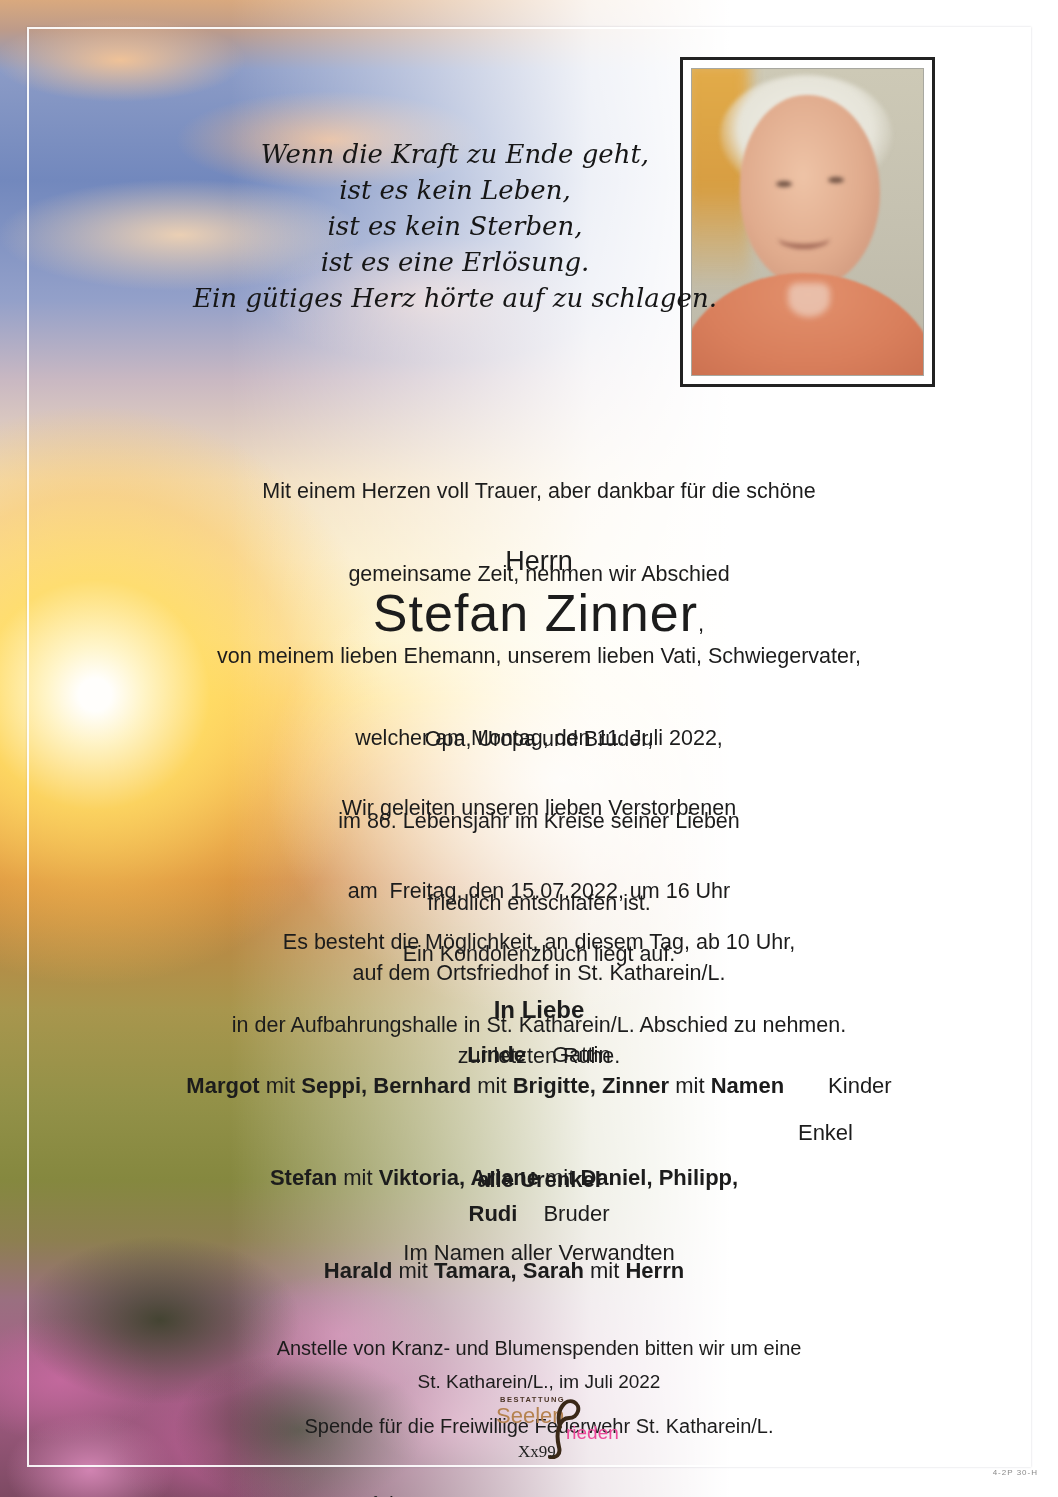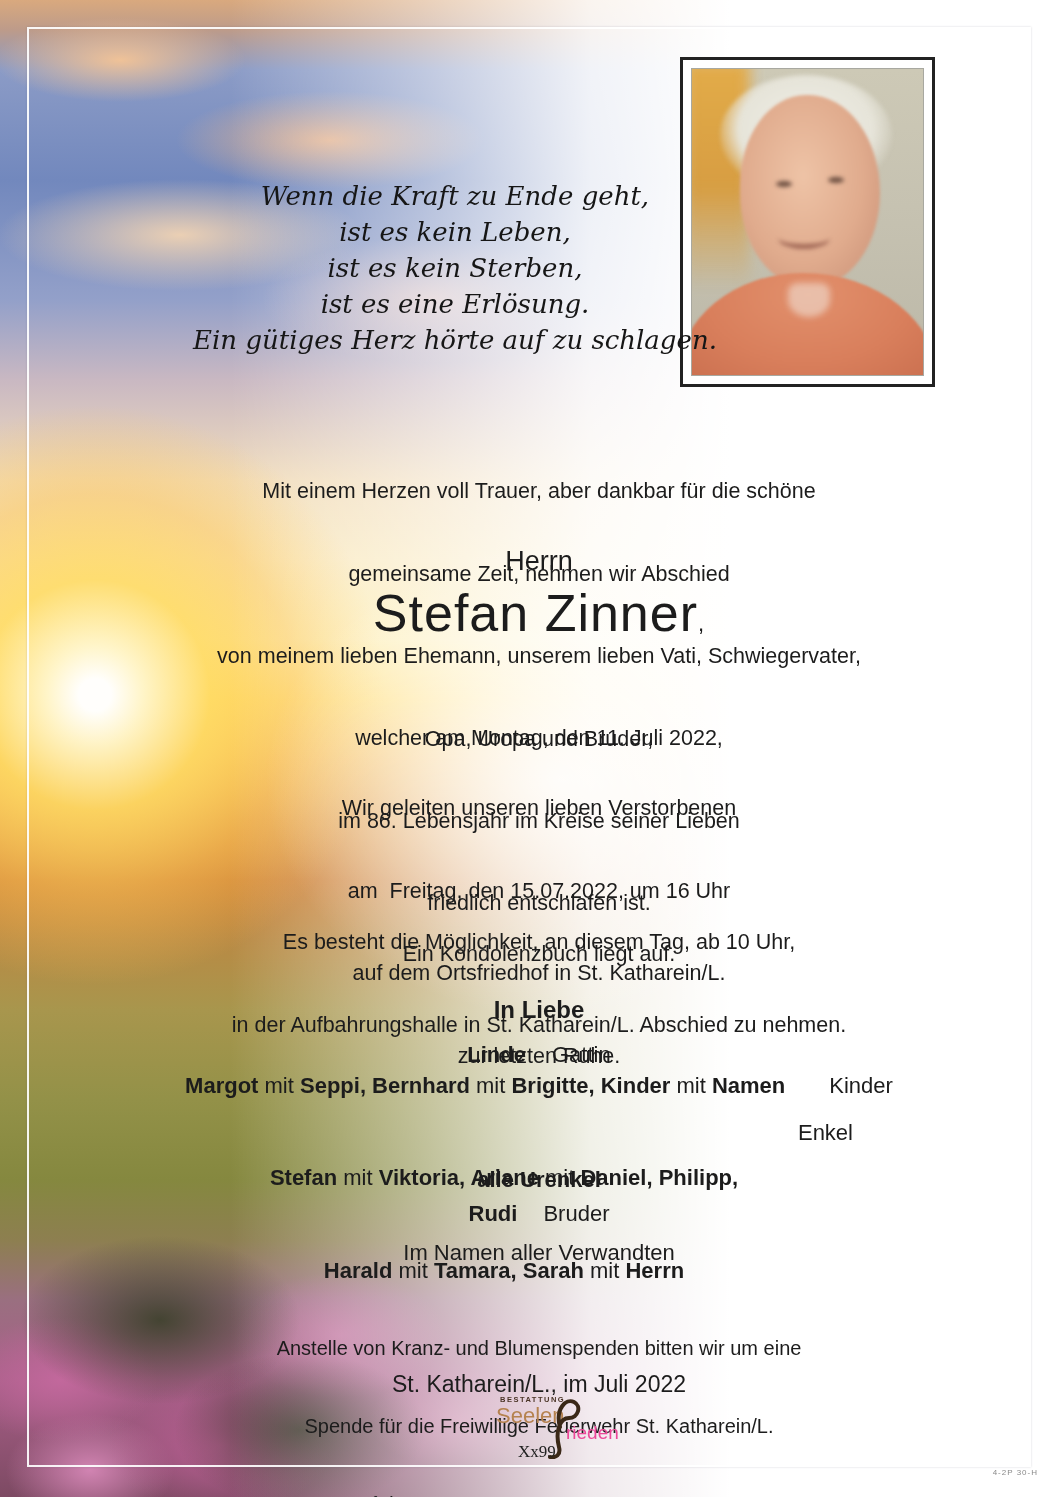"Wenn die Kraft zu Ende" #poem { margin-top: 42px -> none }
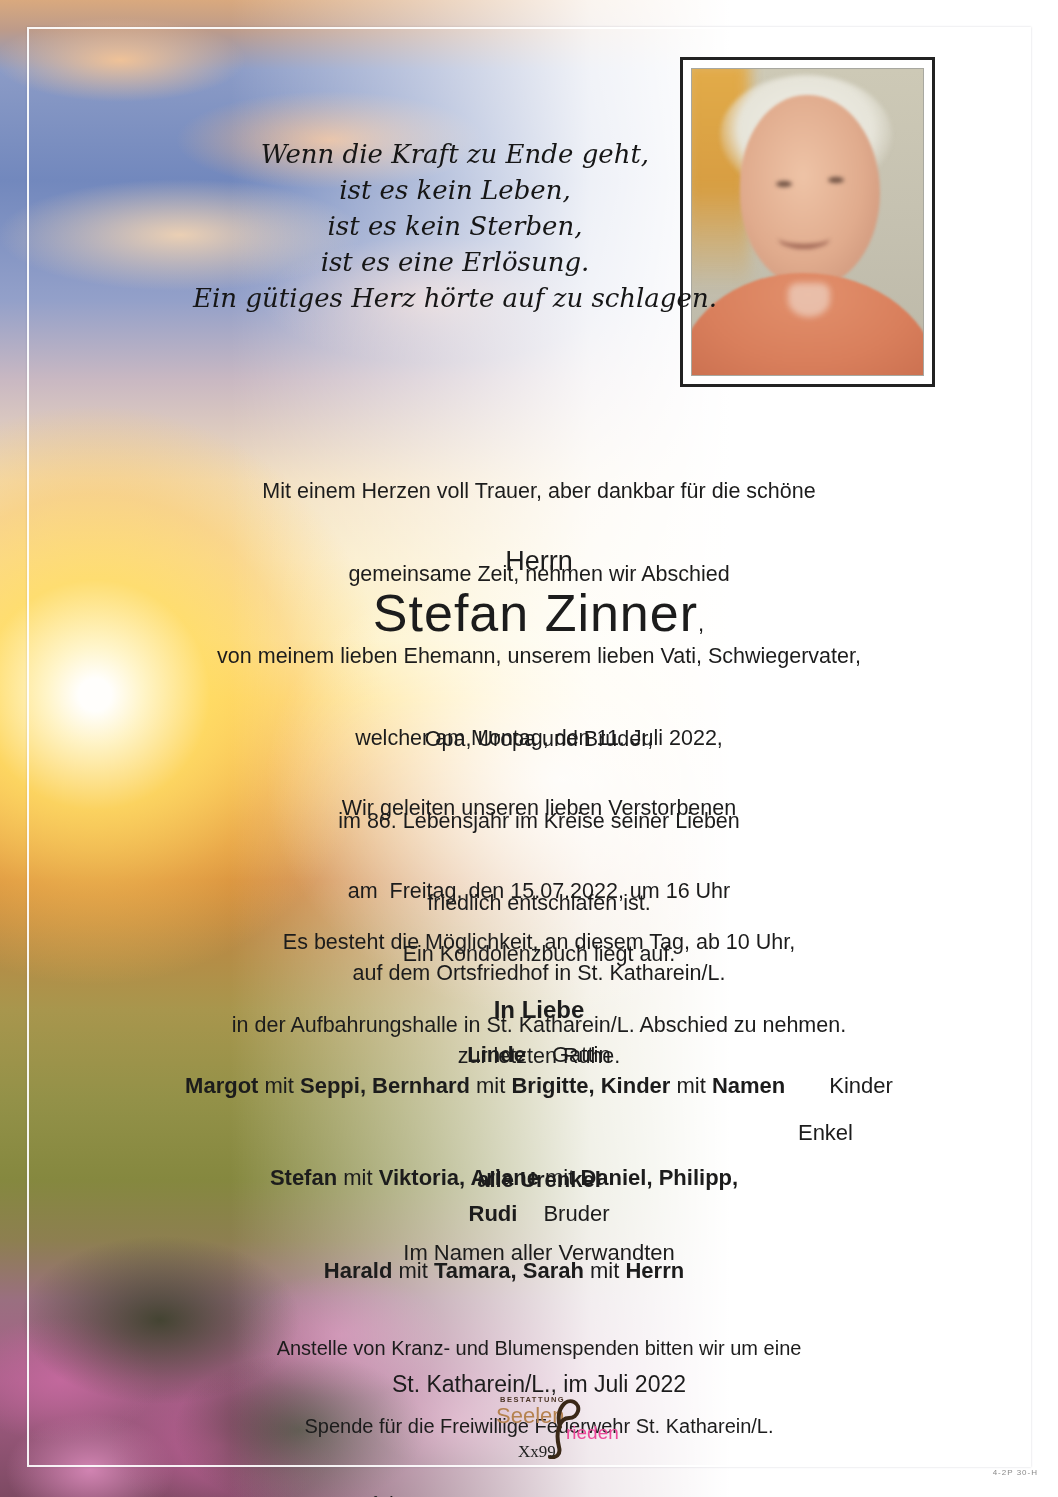"Brigitte, Kinder" span.b { text: Kinder -> Zinner }
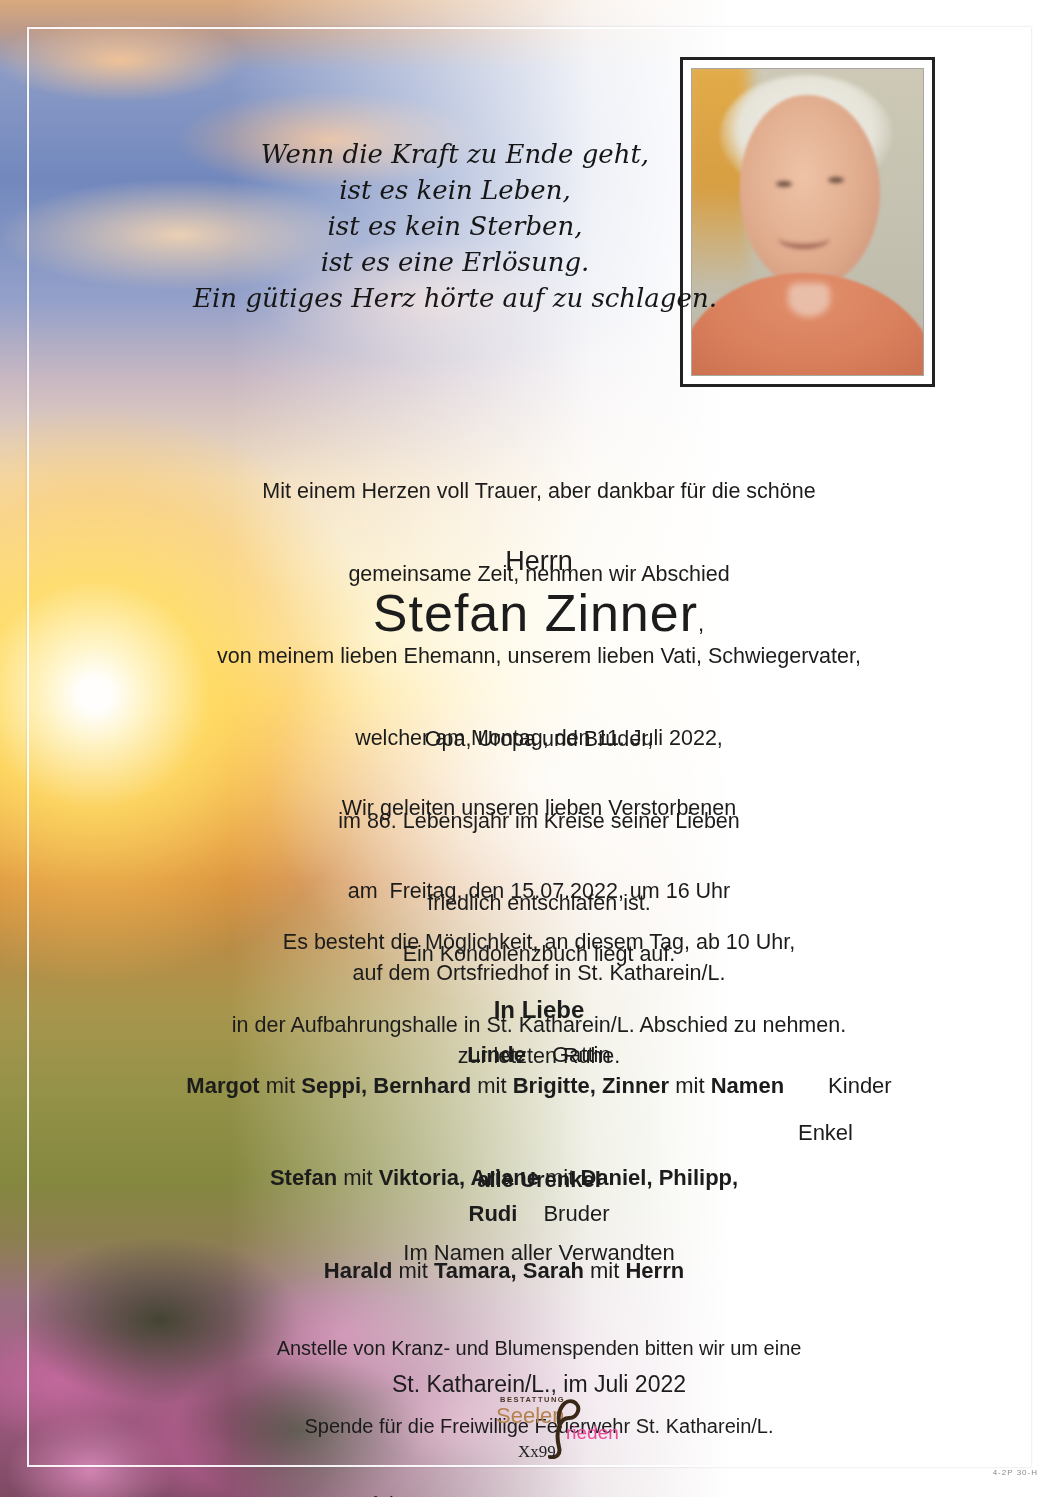"St. Katharein/L., im Juli 2022" #location-date { font-size: 23px -> 19px }
